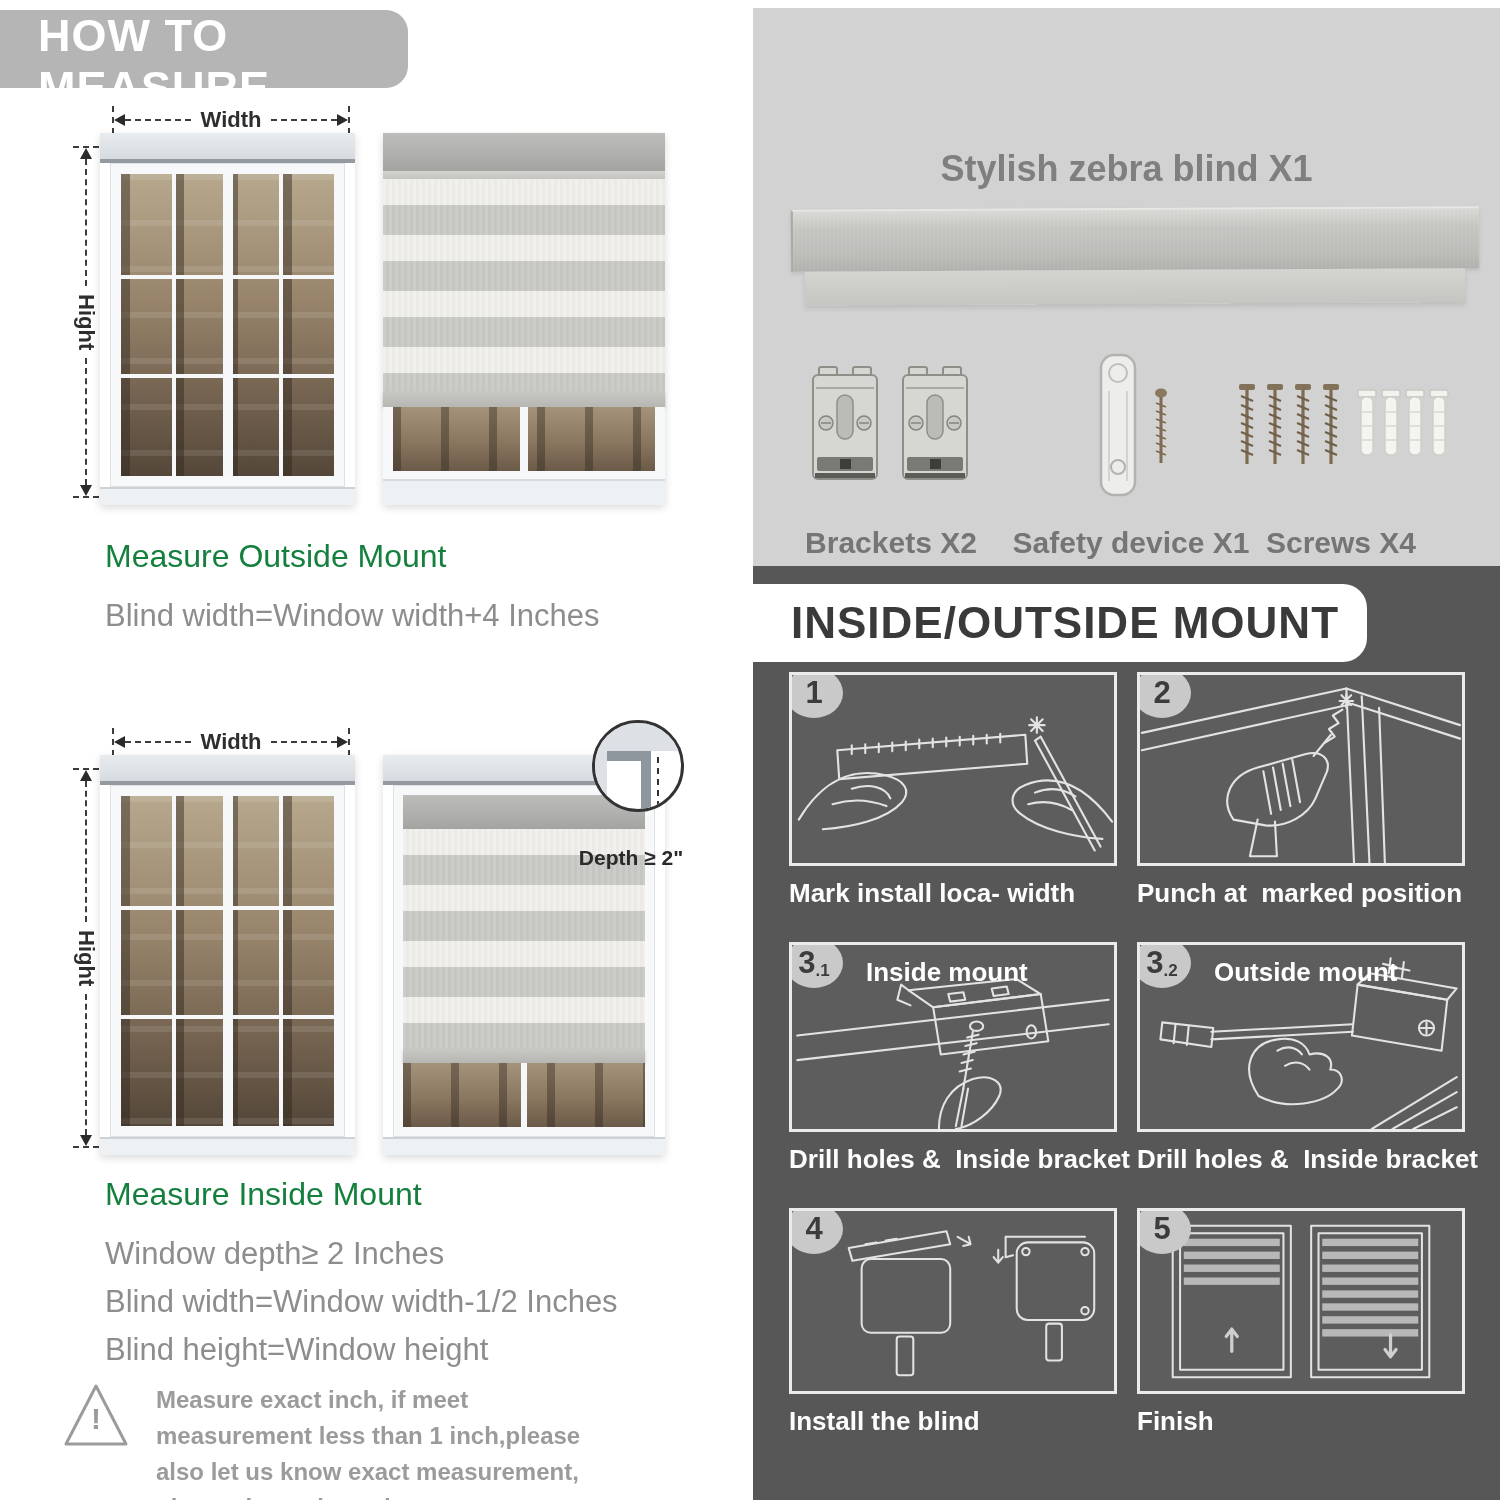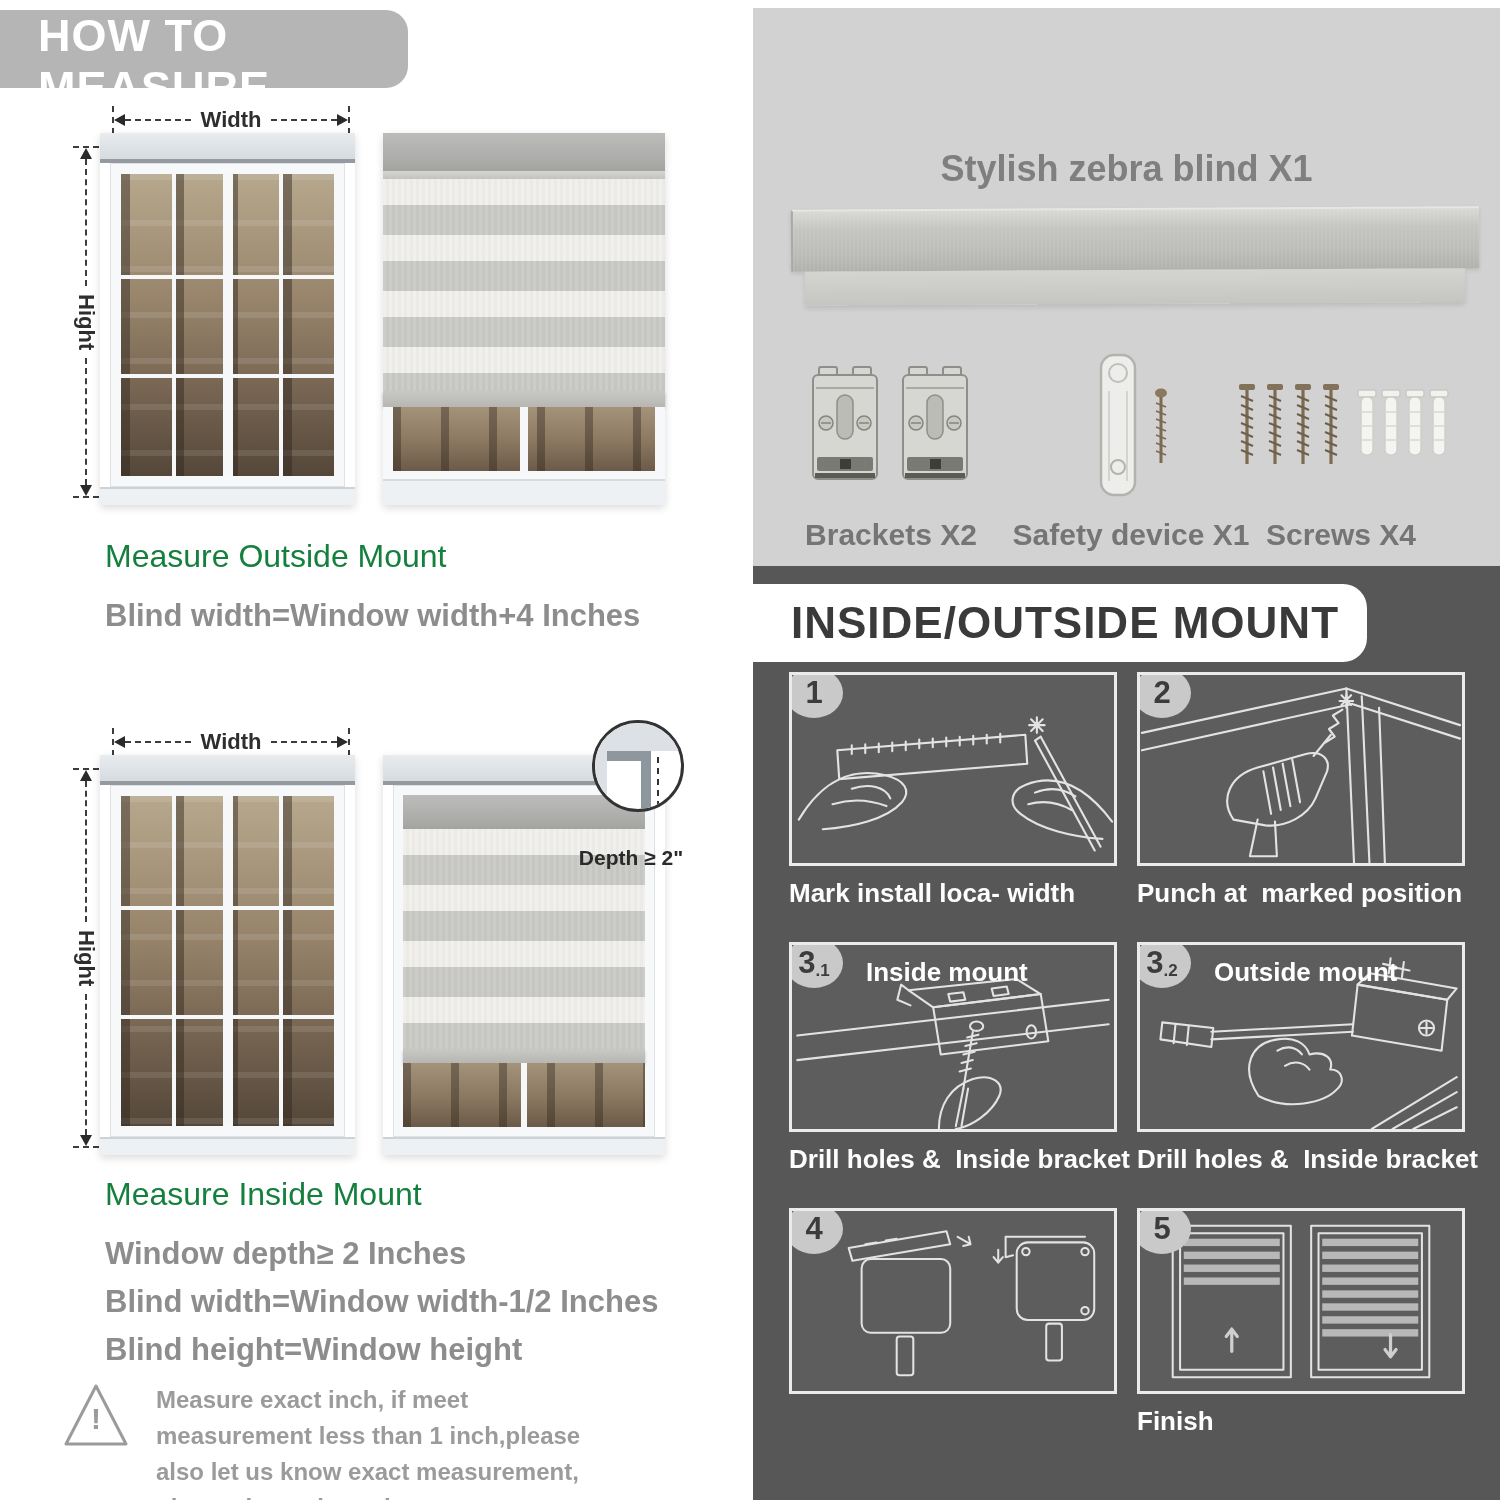"Brackets X2" .inc-item .ilabel { margin-top: 12px -> 20px }
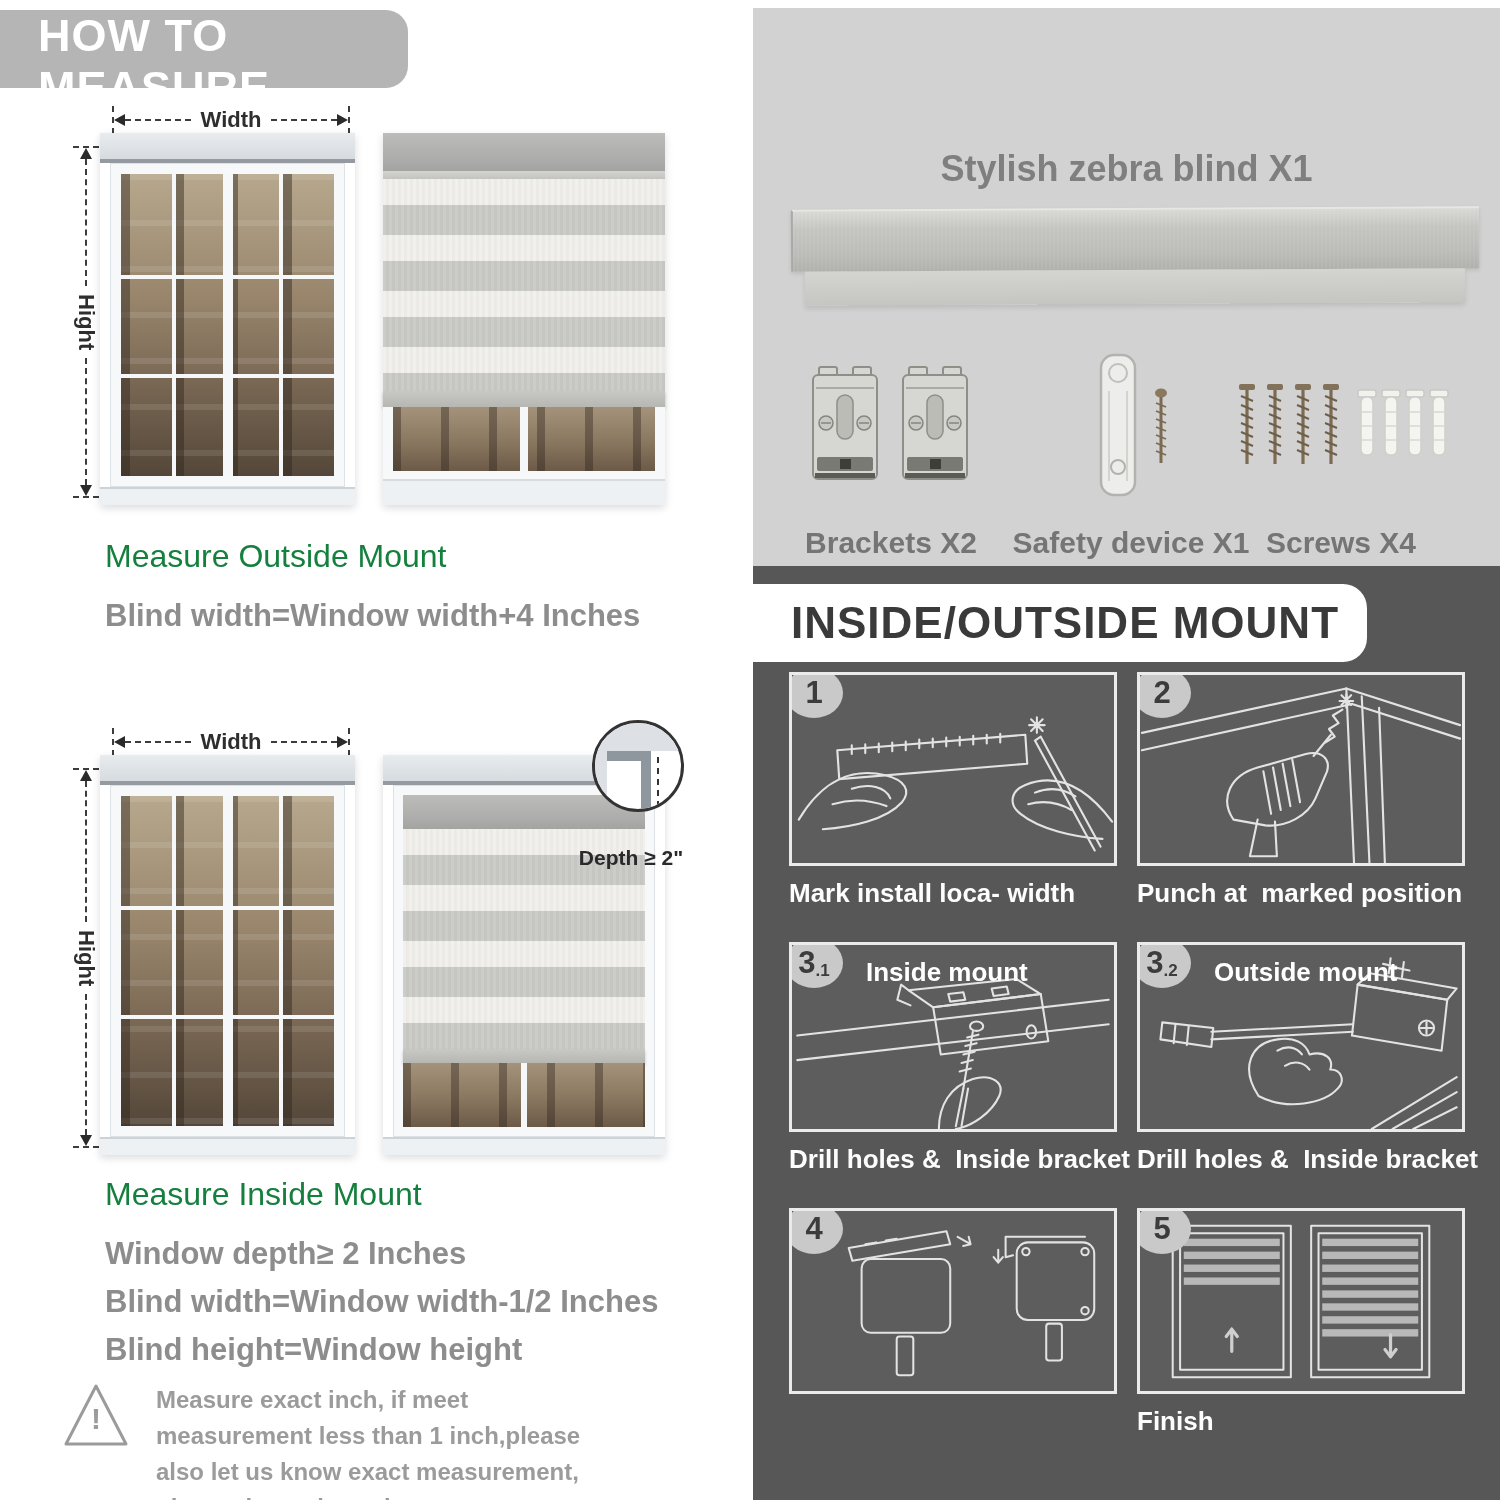"Blind width=Window width+4 Inches" .sec-line { font-weight: 700 -> 400 }
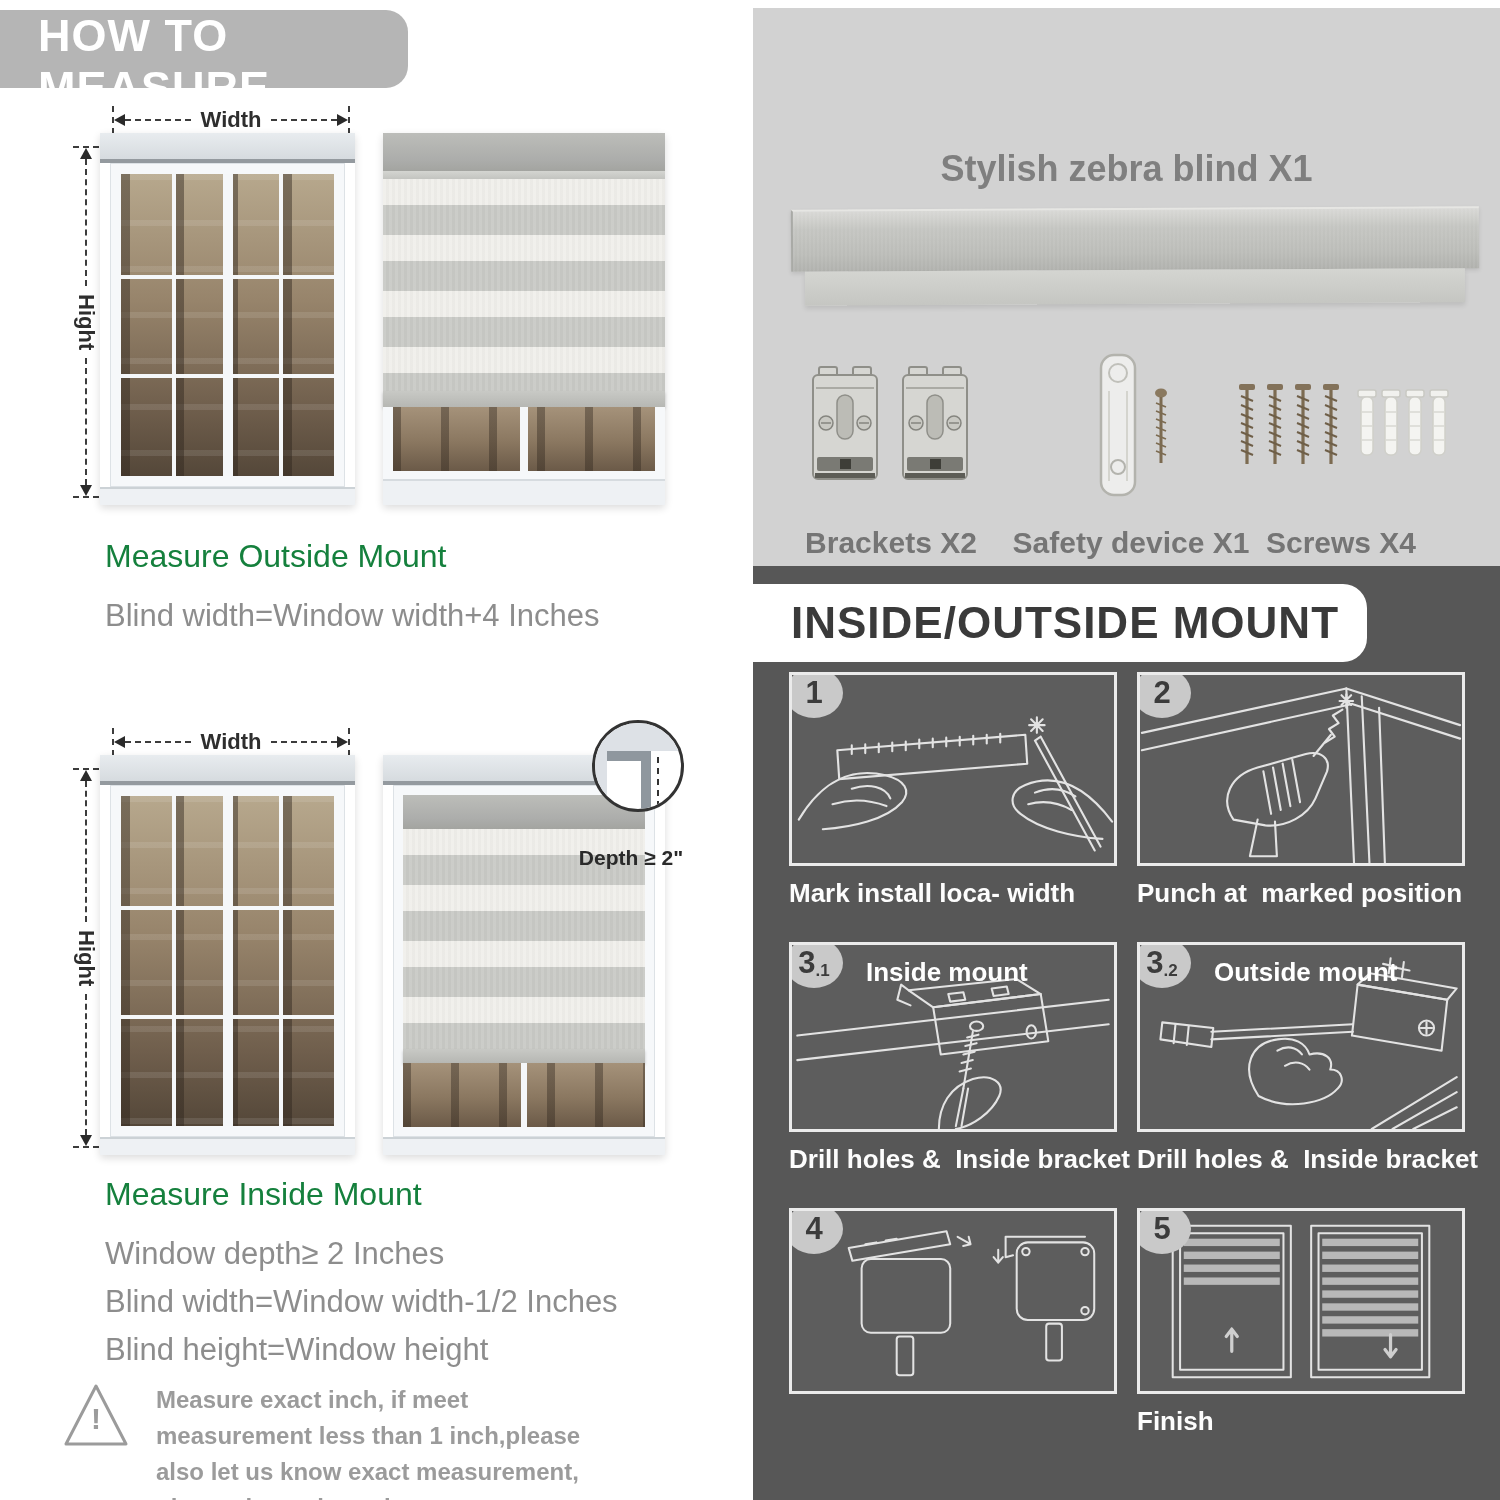"Install the blind" div.caption { html: none -> <div>Install the blind</div> }
